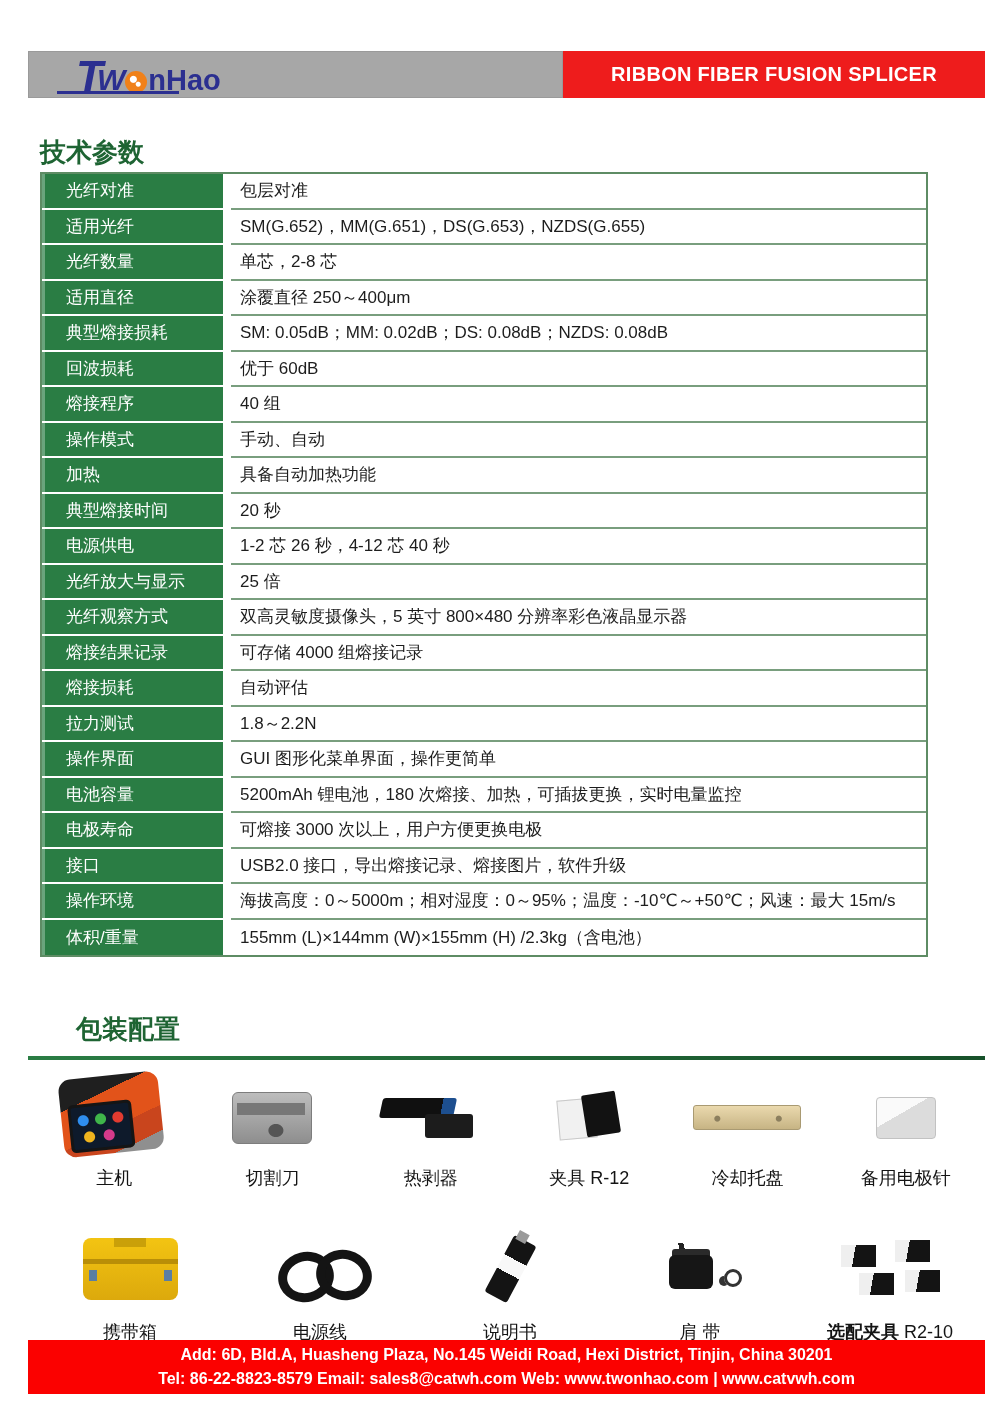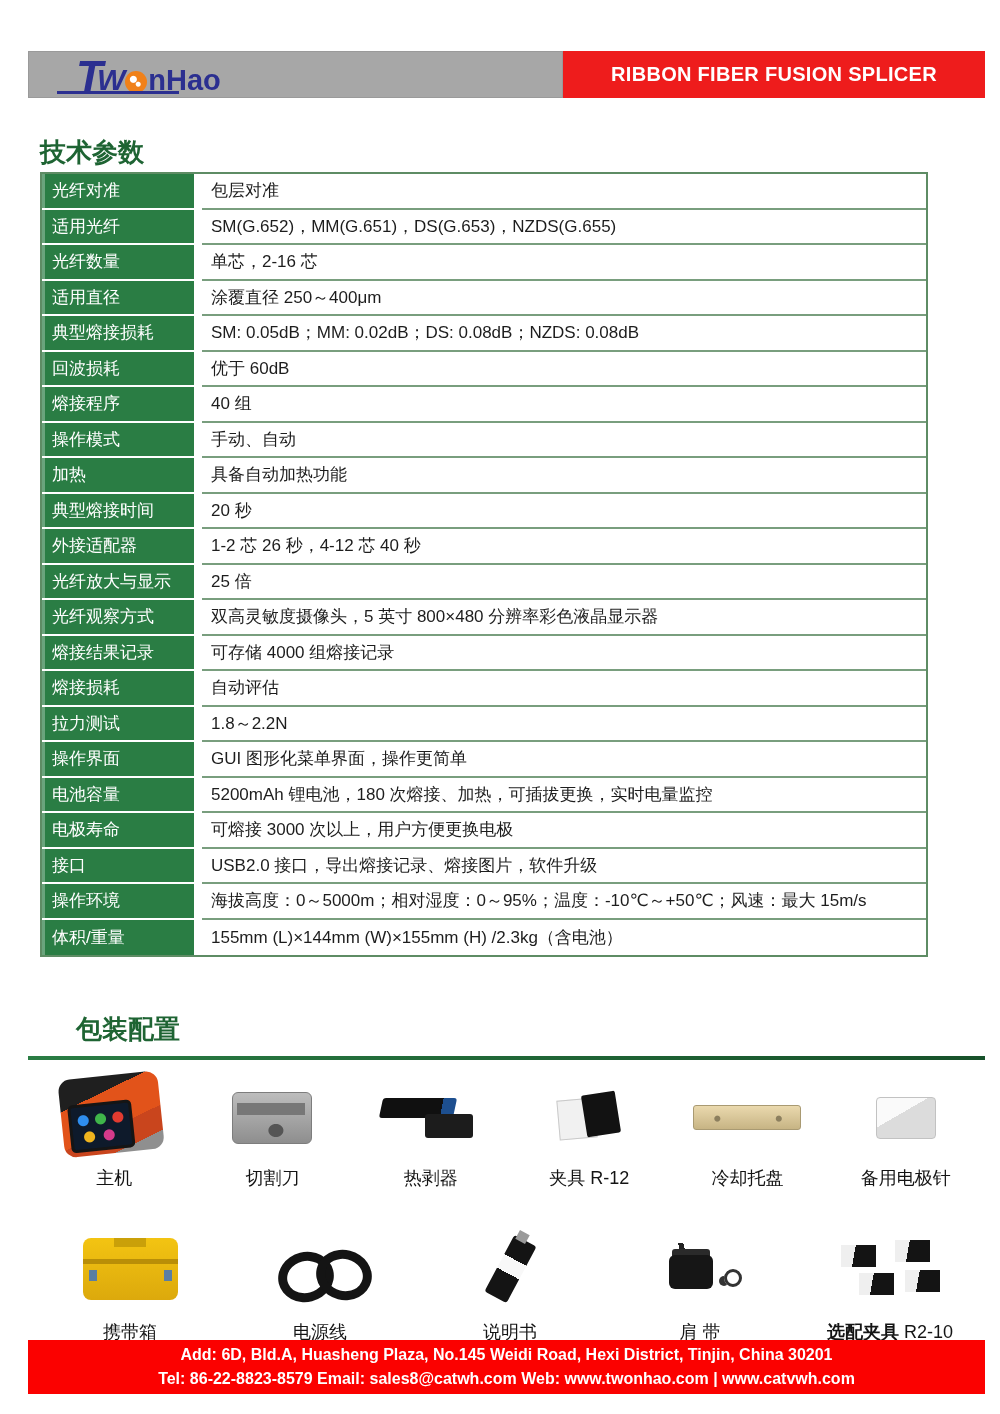"光纤对准" .spec-label { padding-left: 10px -> 24px; width: 152px -> 181px }
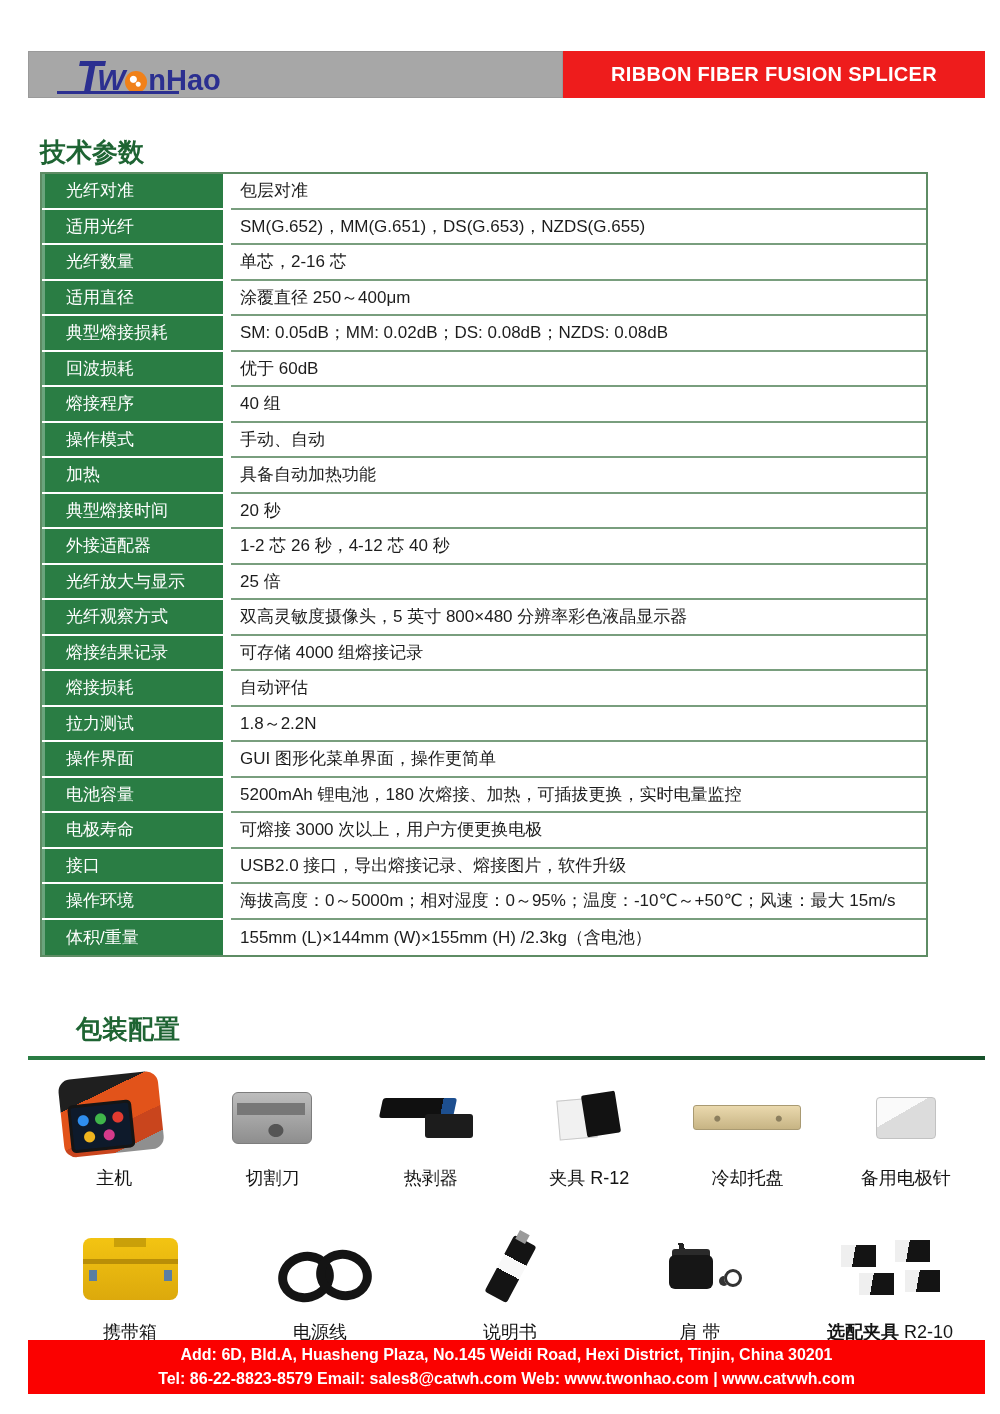"单芯，2-16 芯" div.spec-value { text: 2-16 -> 2-8 }
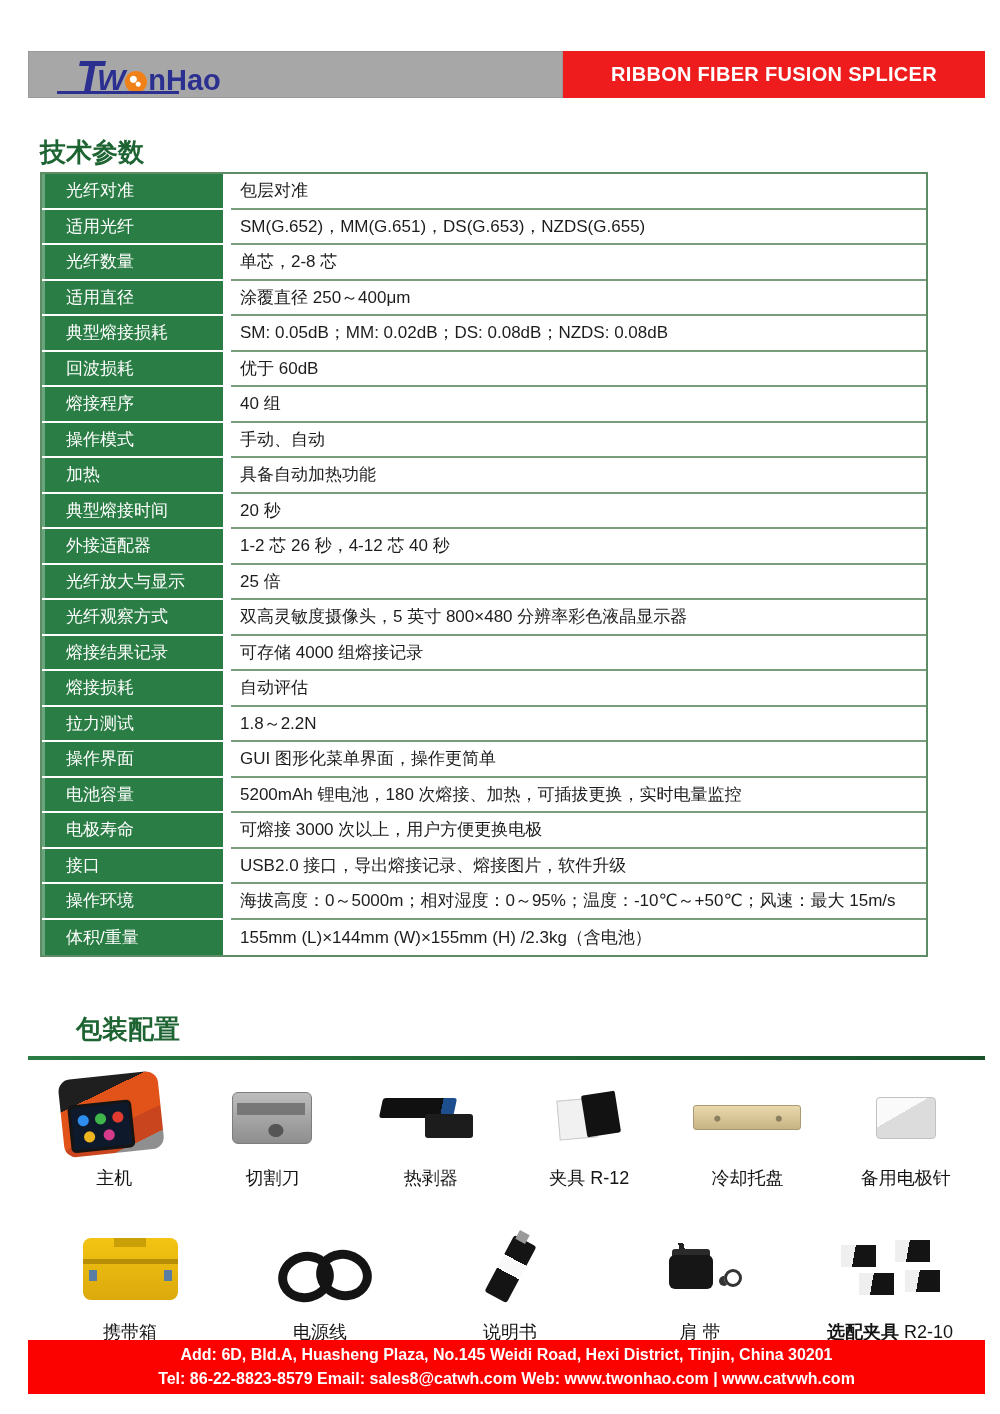"外接适配器" div.spec-label { text: 外接适配器 -> 电源供电 }
